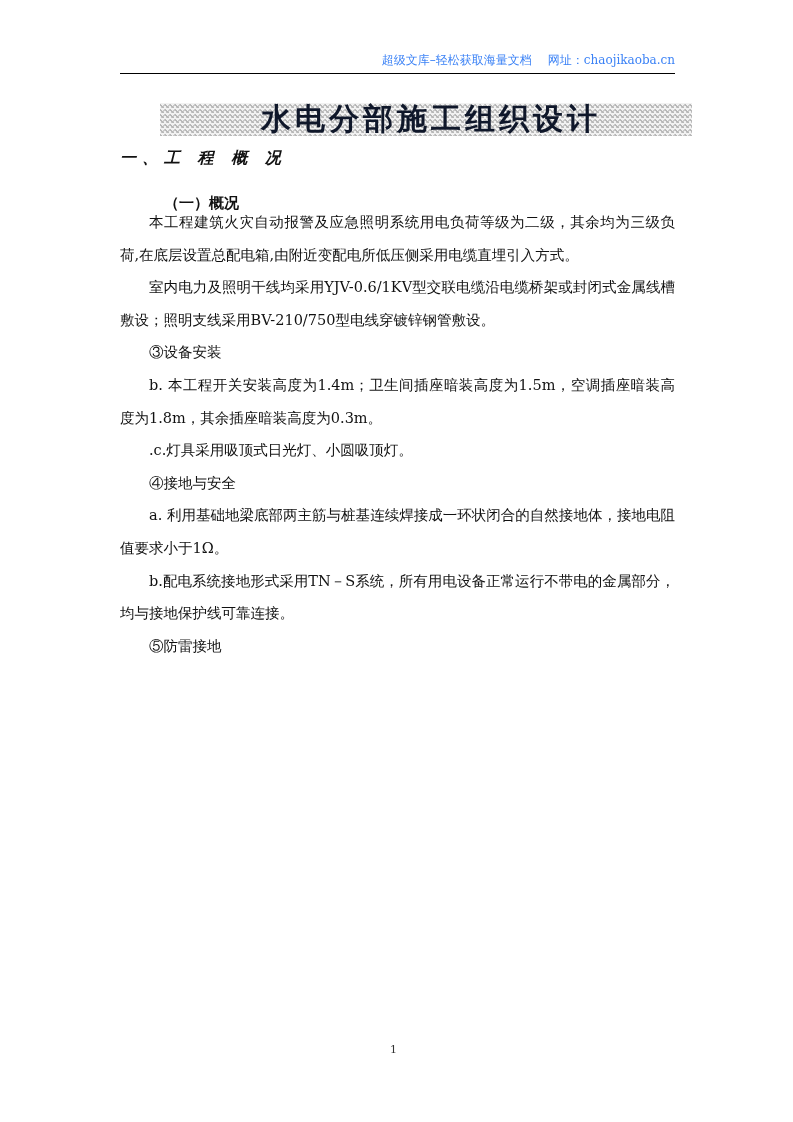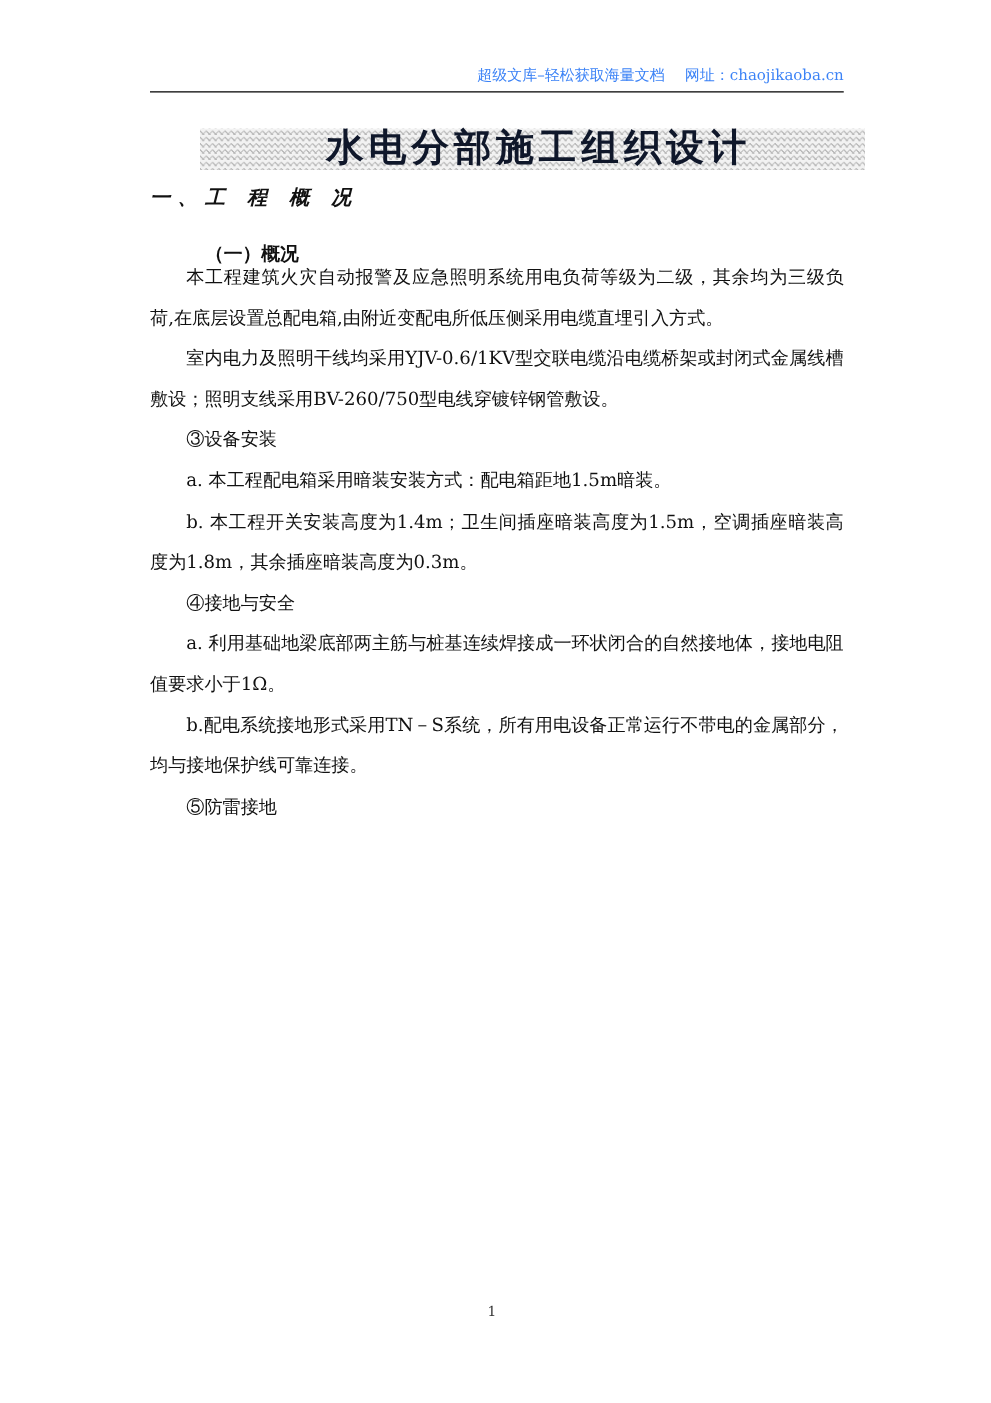"室内电力及照明干线均采用YJV-0.6/1KV型交联电缆沿电缆桥架或封闭式金属线" p.p { text: BV-260/750 -> BV-210/750 }
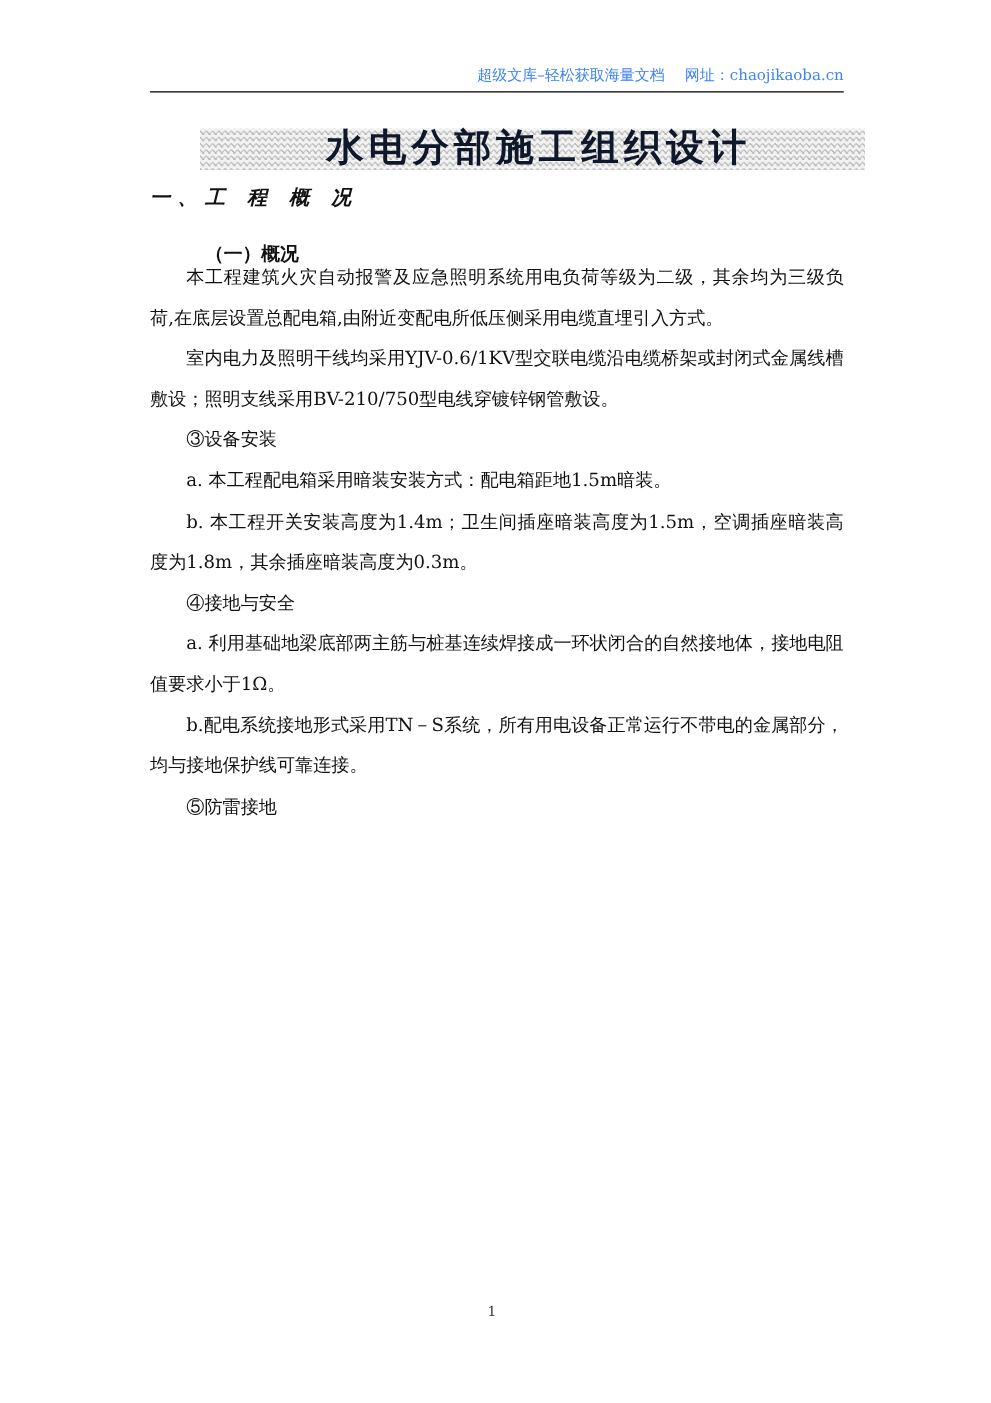"a. 本工程配电箱采用暗装安装方式：配电箱距地1.5m暗装。" p.p { html: <p>a. 本工程配电箱采用暗装安装方式：配电箱距地1.5m暗装。</p> -> none }
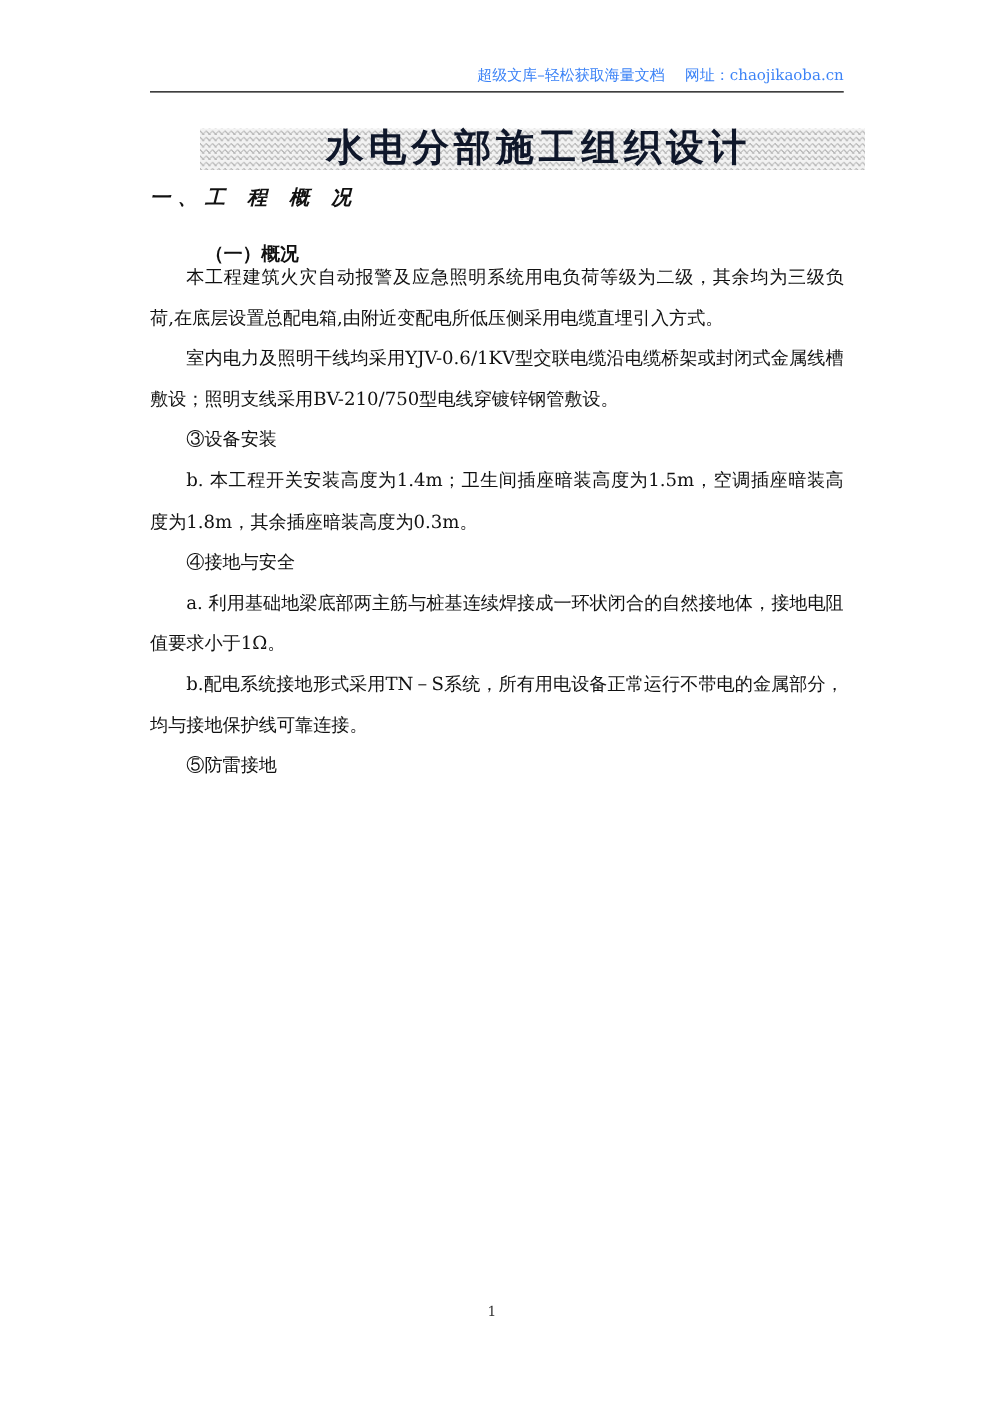".c.灯具采用吸顶式日光灯、小圆吸顶灯。" p.p { html: none -> <p>.c.灯具采用吸顶式日光灯、小圆吸顶灯。</p> }
